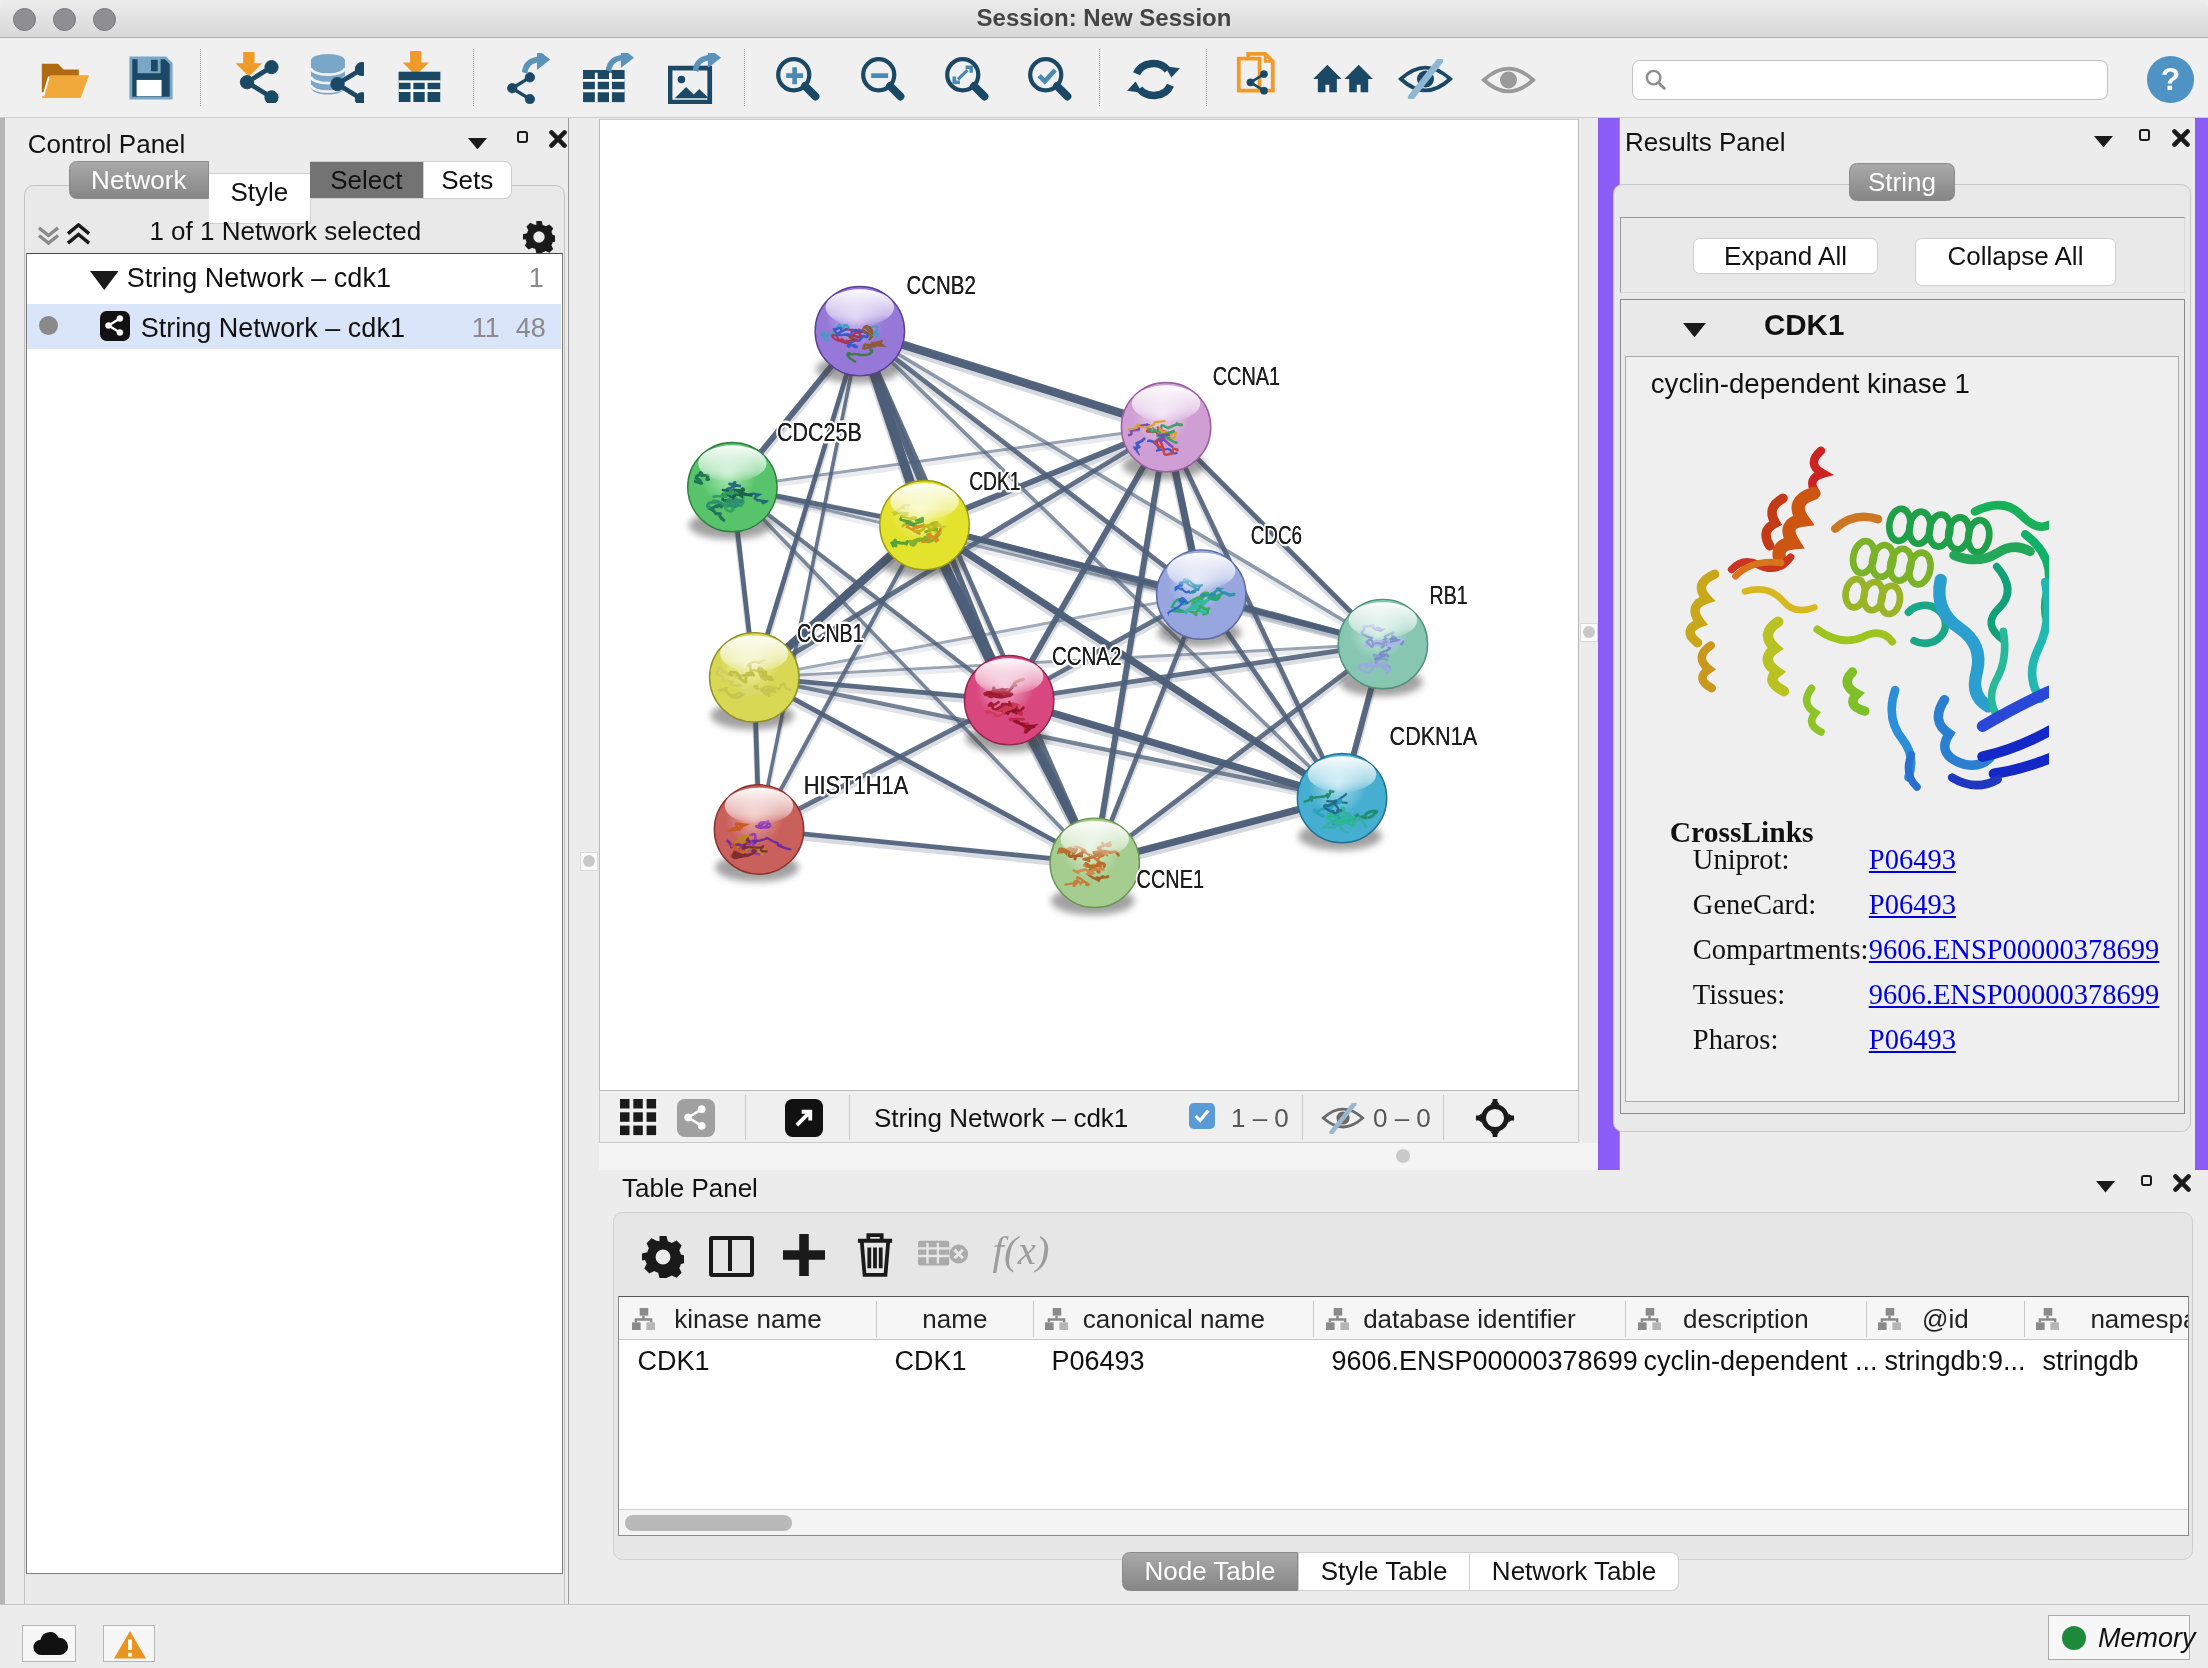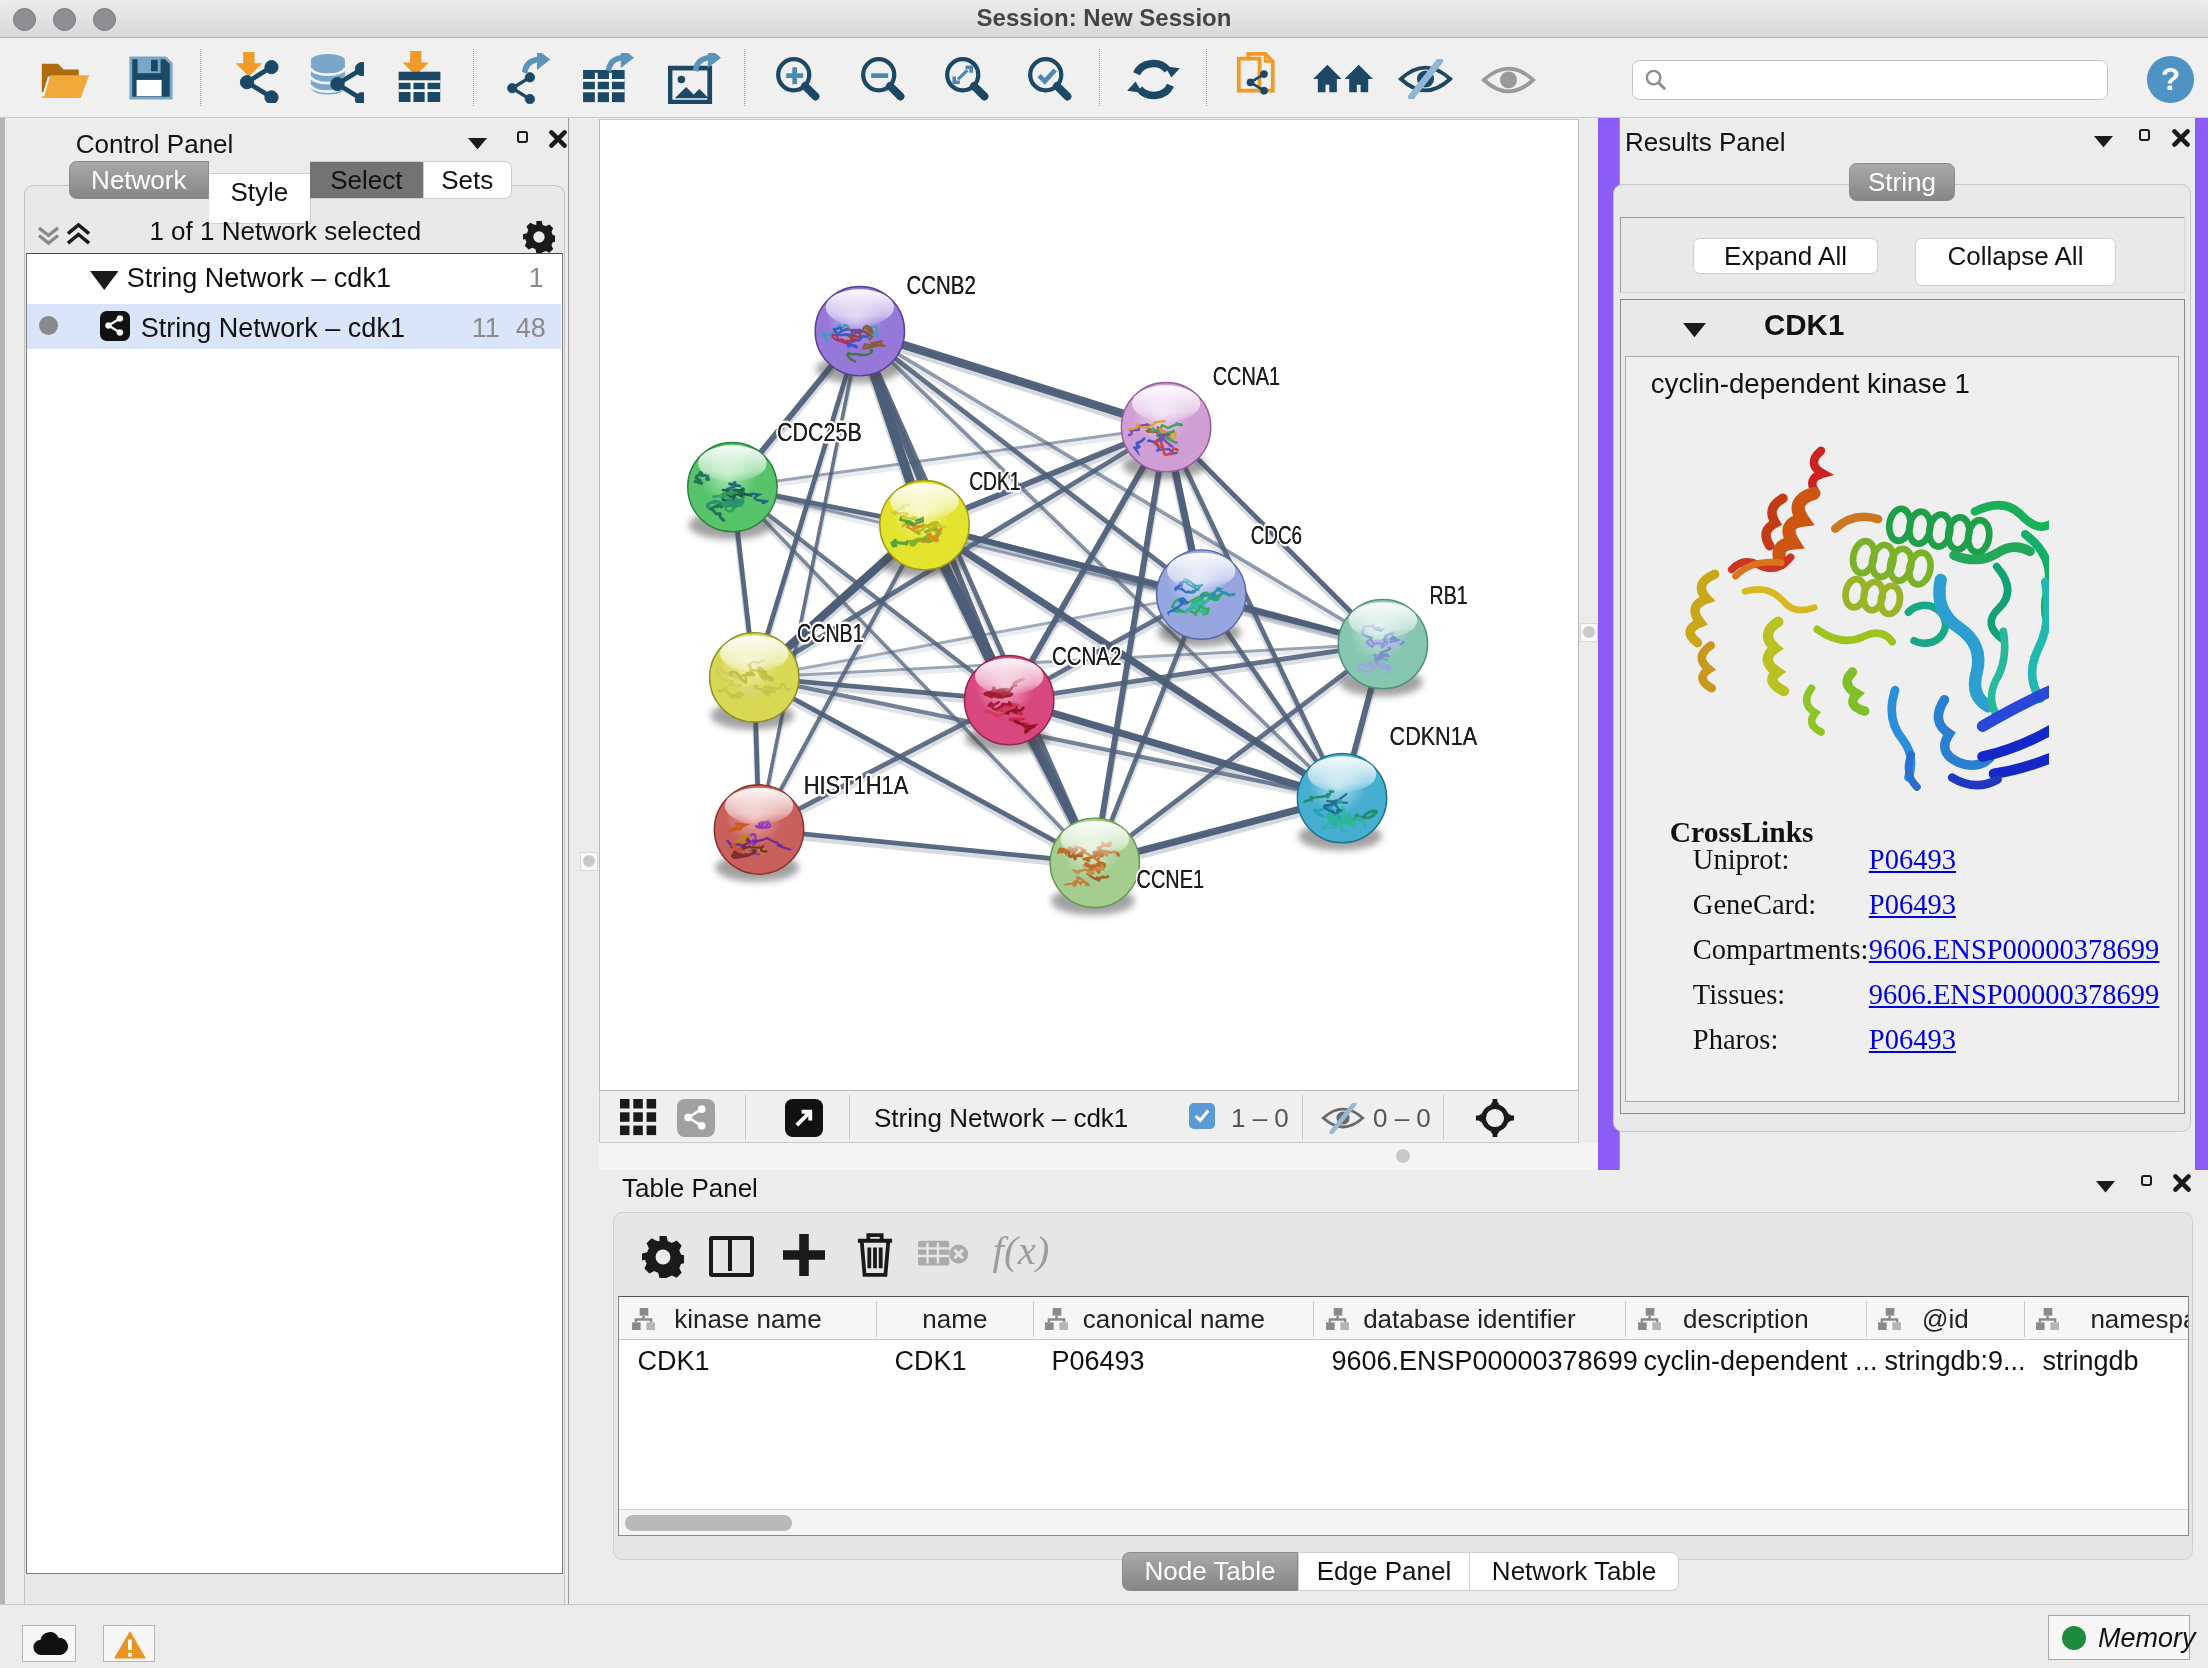"Control Panel" div.abs { margin-left: 48px -> none }
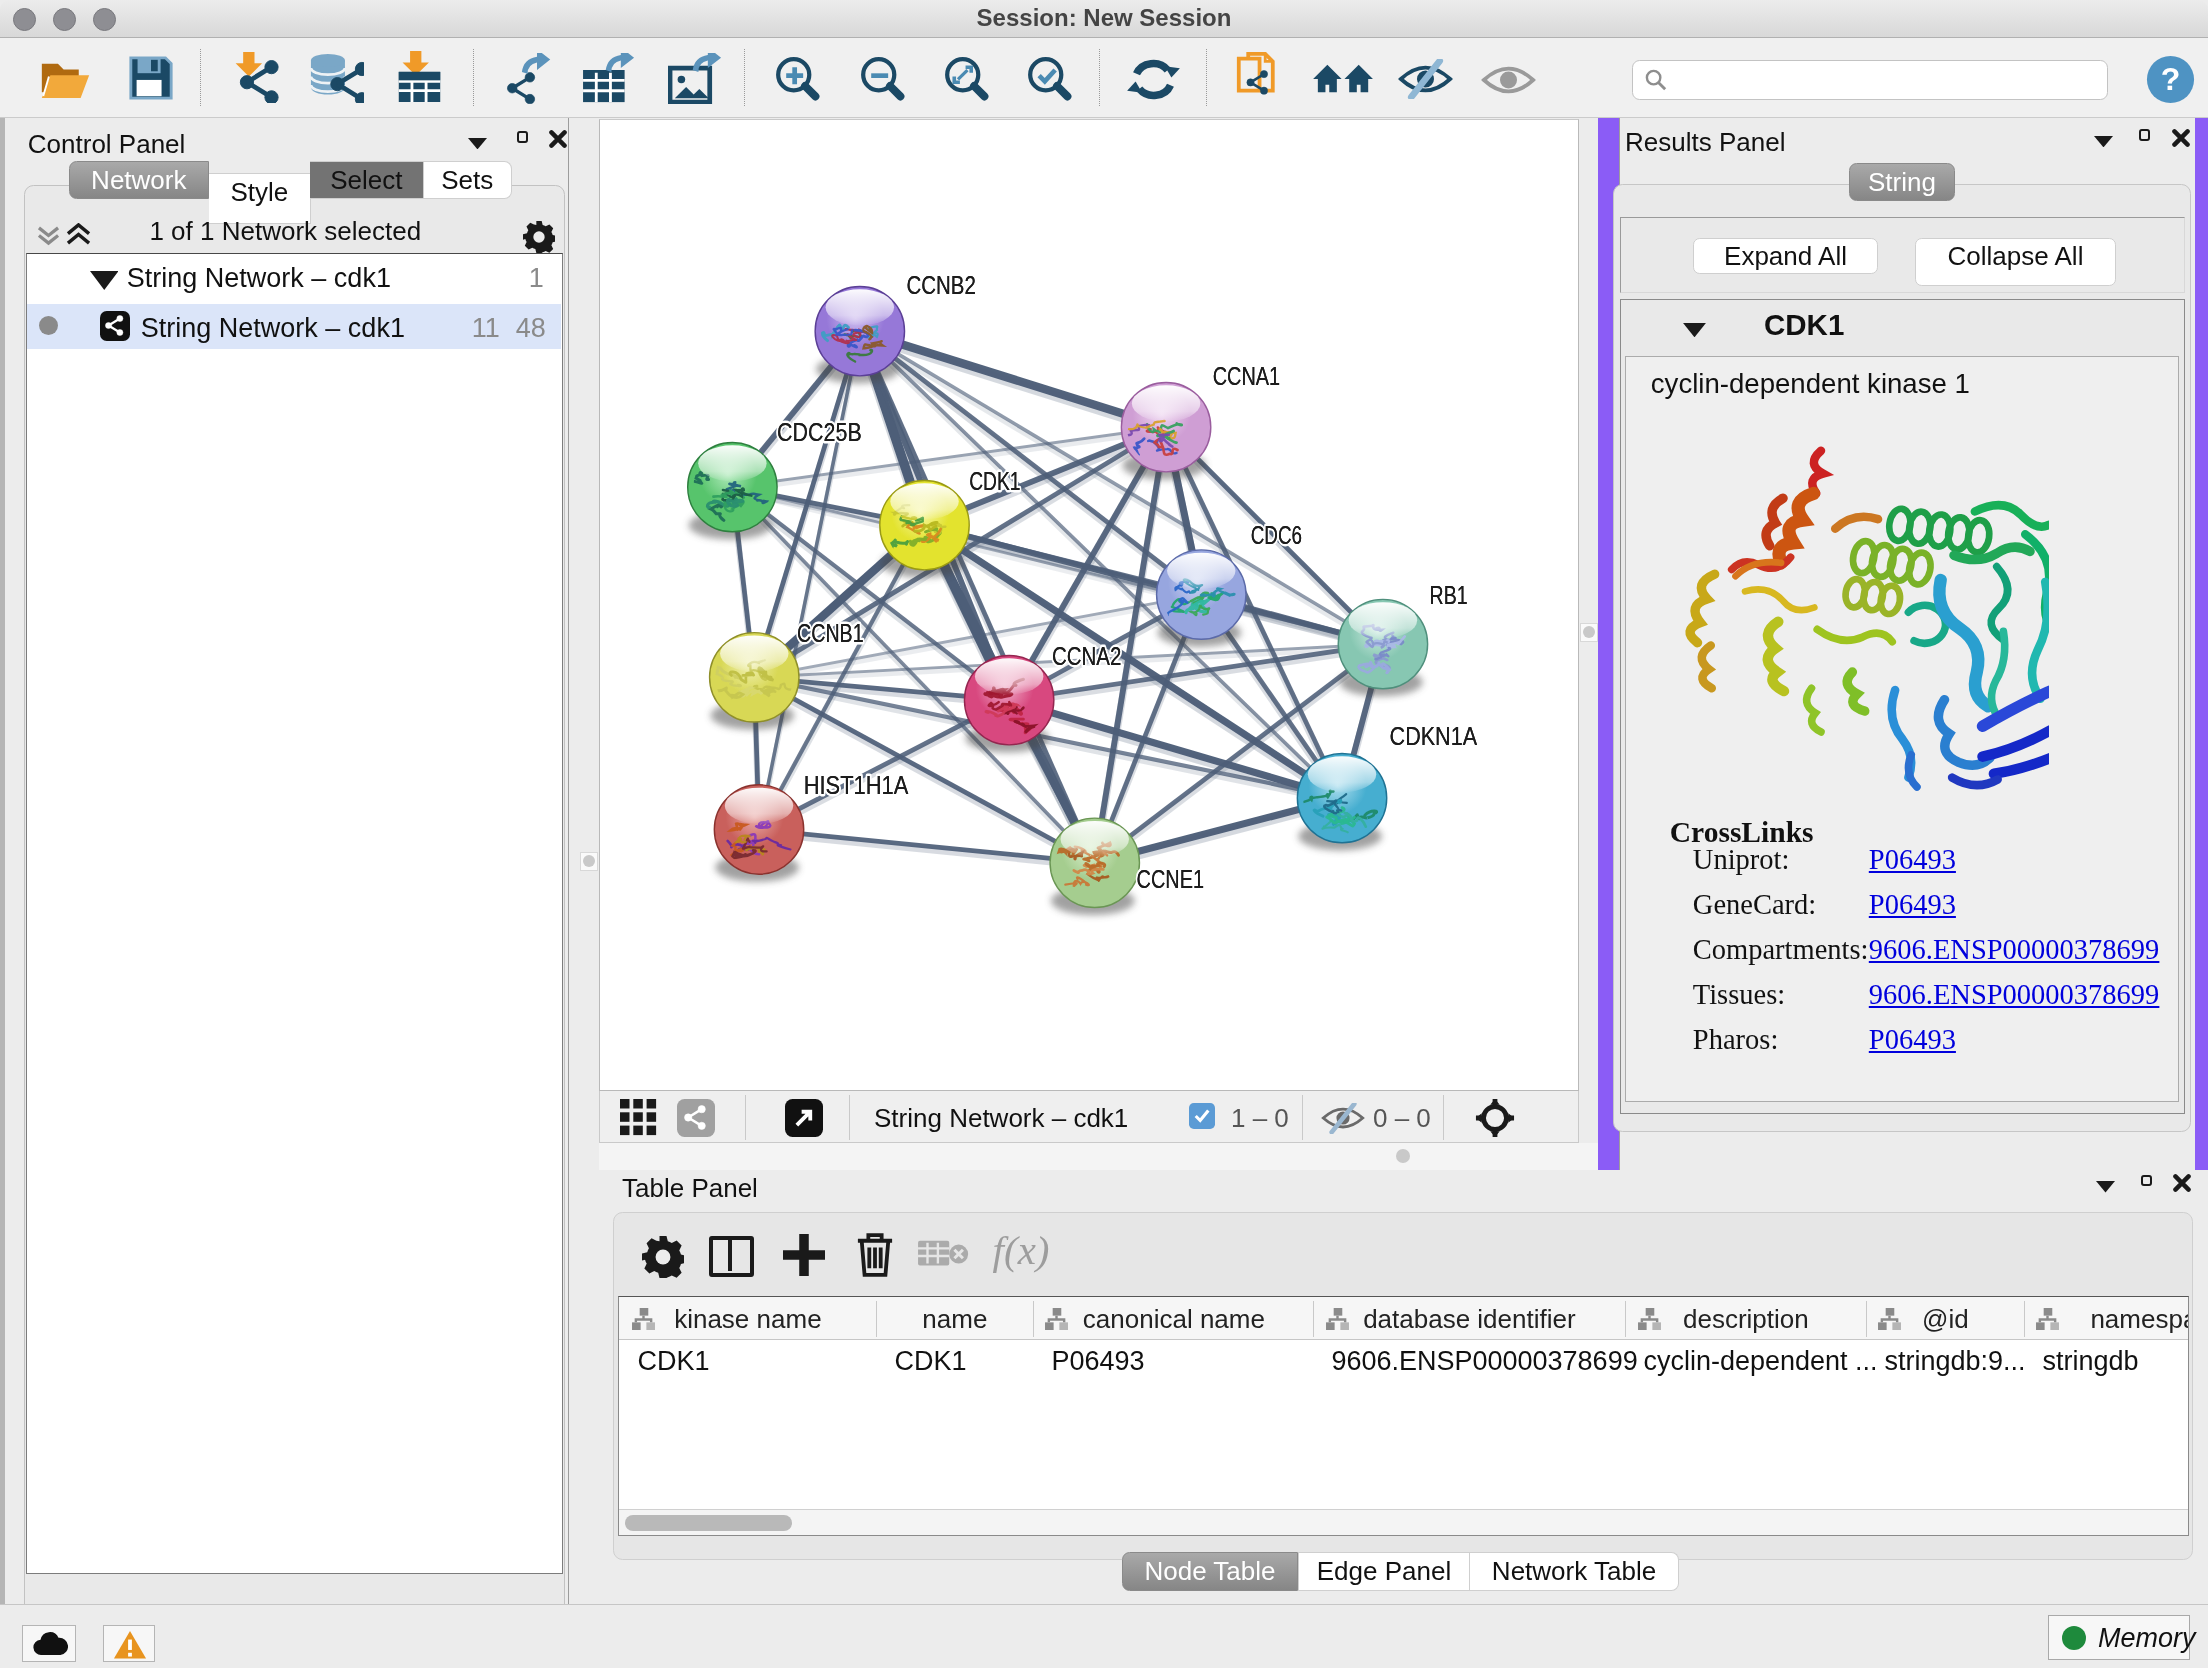"Edge Panel" div.abs { text: Edge Panel -> Style Table }
